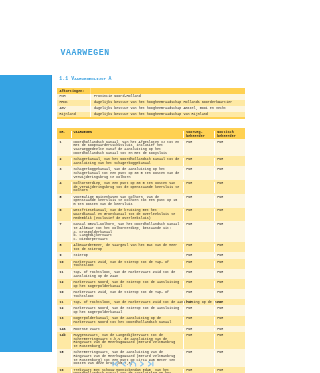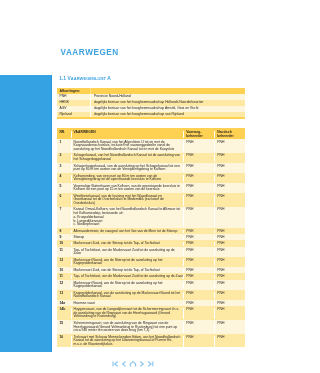"VAARWEGEN" #page { font-family: none -> Liberation Mono, monospace }
